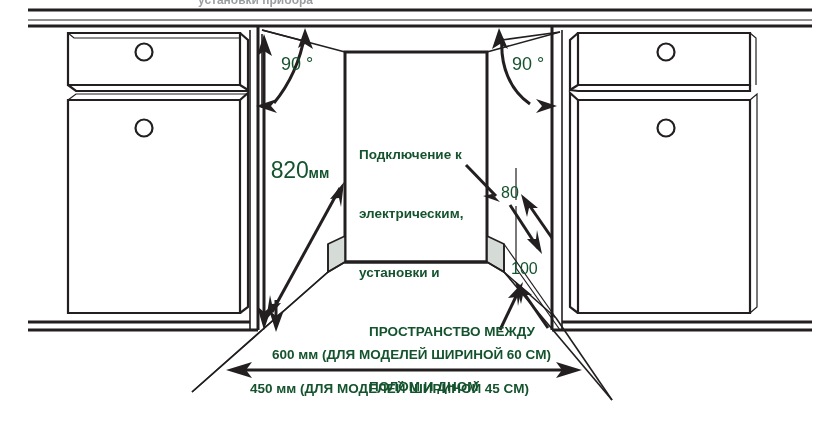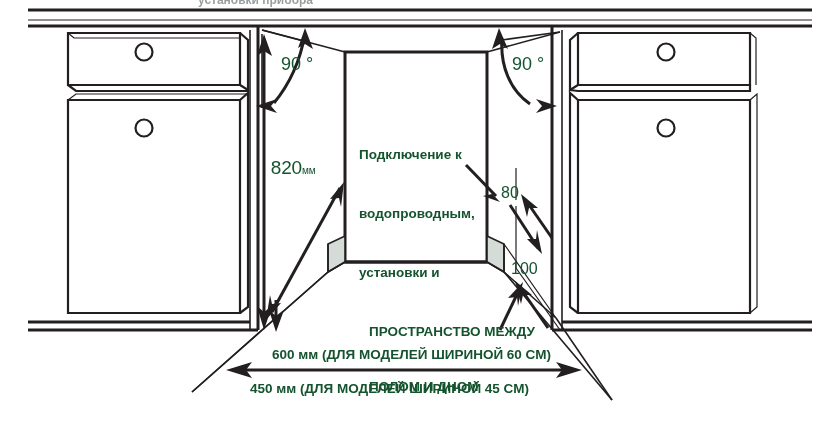"820" .dim-num { font-size: 19px -> 23px }
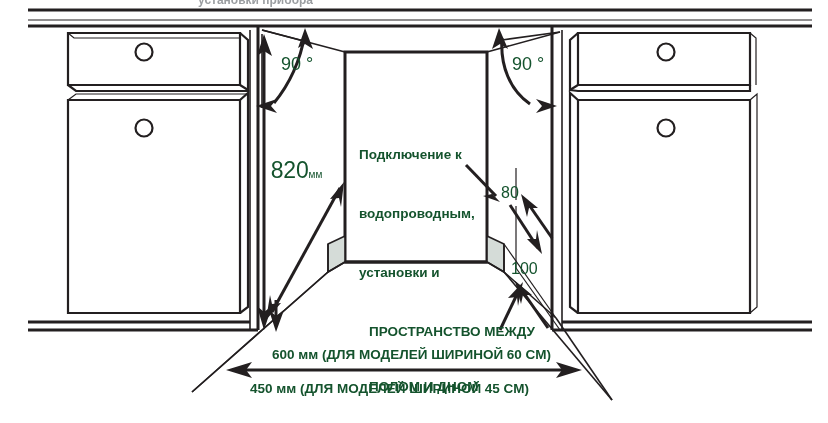"мм" .dim-unit { font-size: 10px -> 14px; font-weight: normal -> bold }
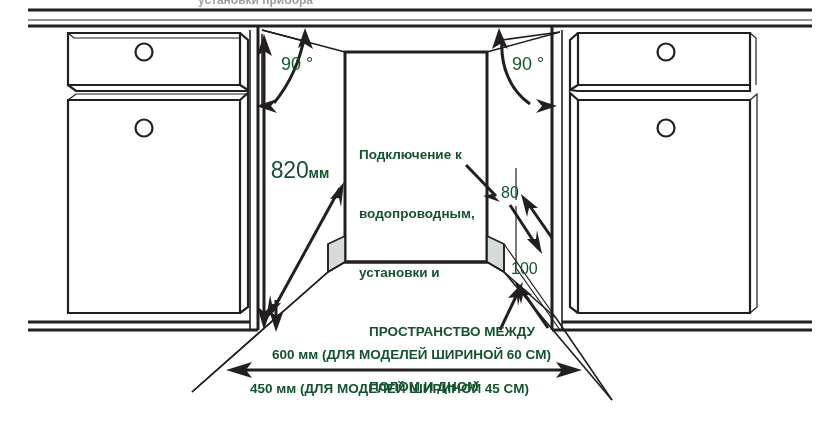"водопроводным," div { text: водопроводным -> электрическим }
